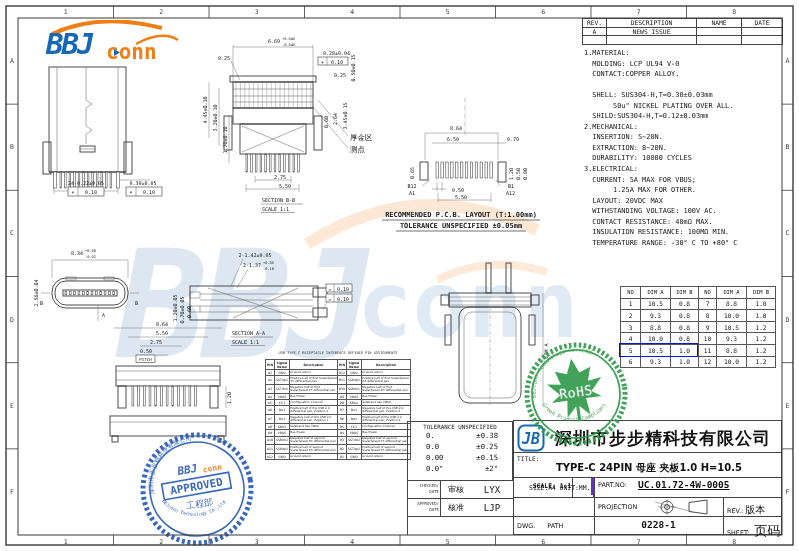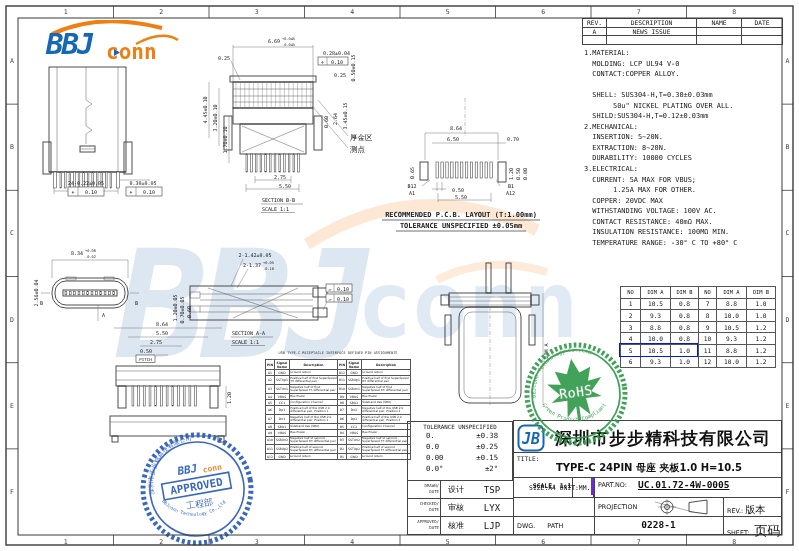"COPPER: 20VDC MAX" div.nline { text: COPPER -> LAYOUT }
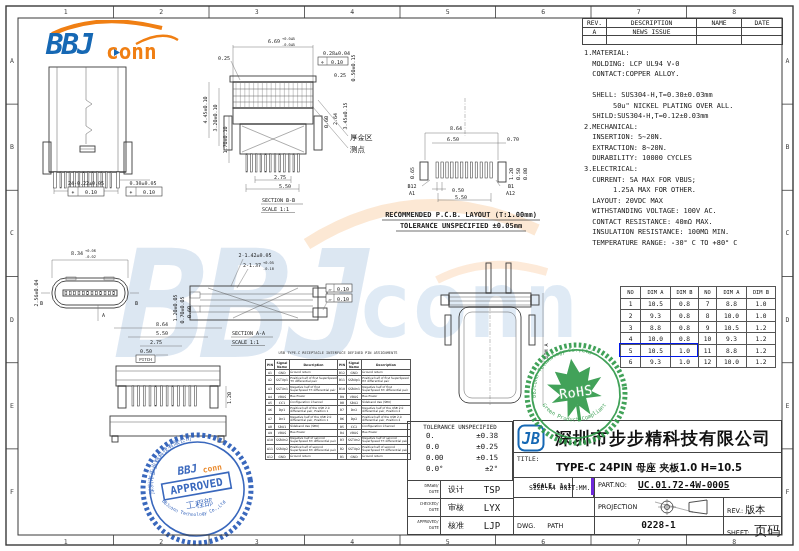"设计" div.srow { html: <div> <div> <div>DRAWN/</div> <div>DATE</div> </div> <div>设计</div> <div>TSP</div> </div> -> none }
